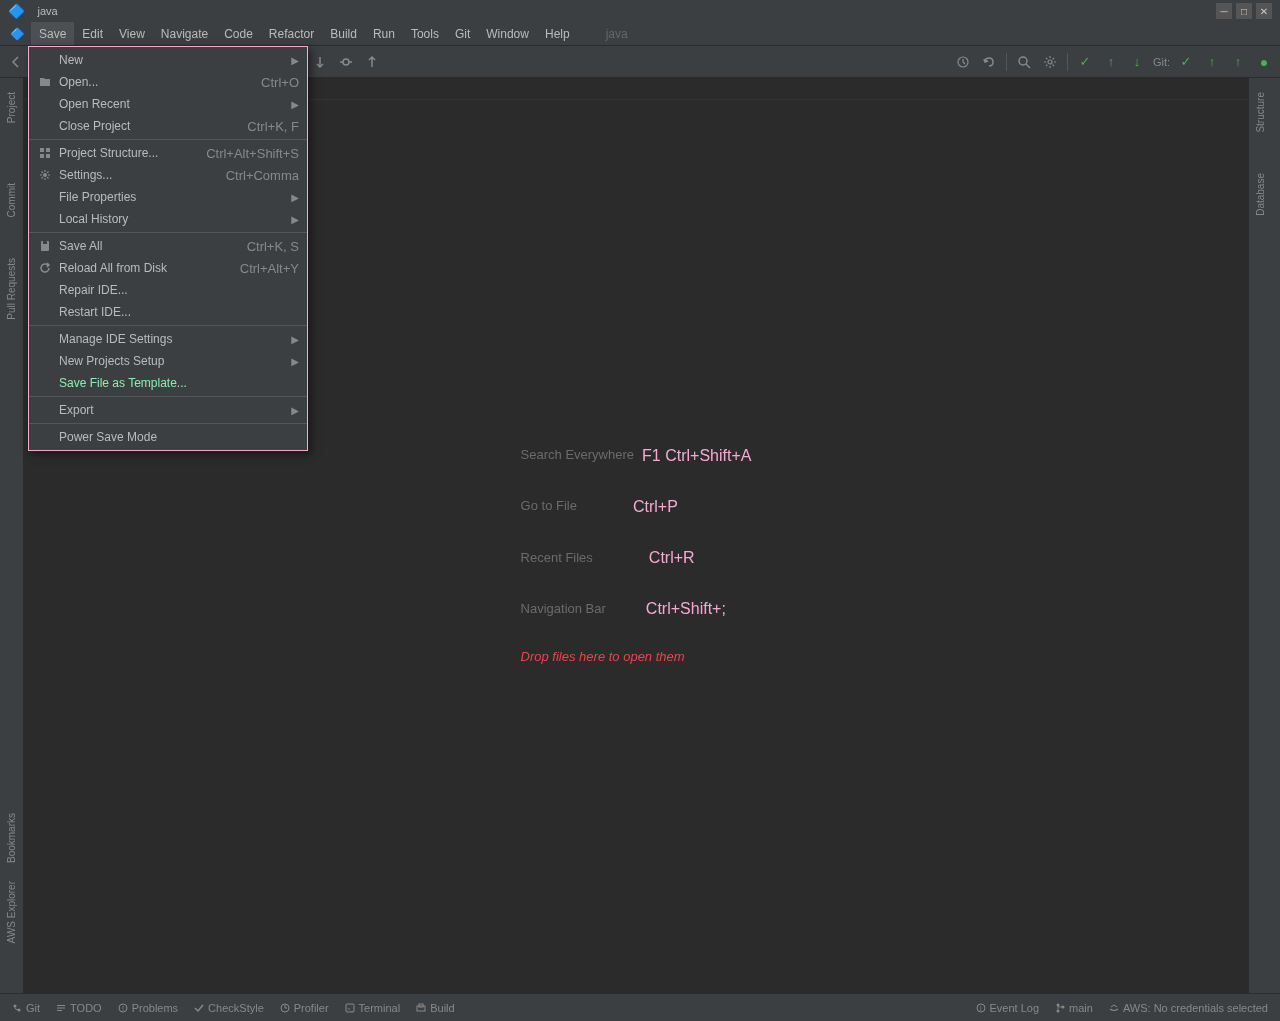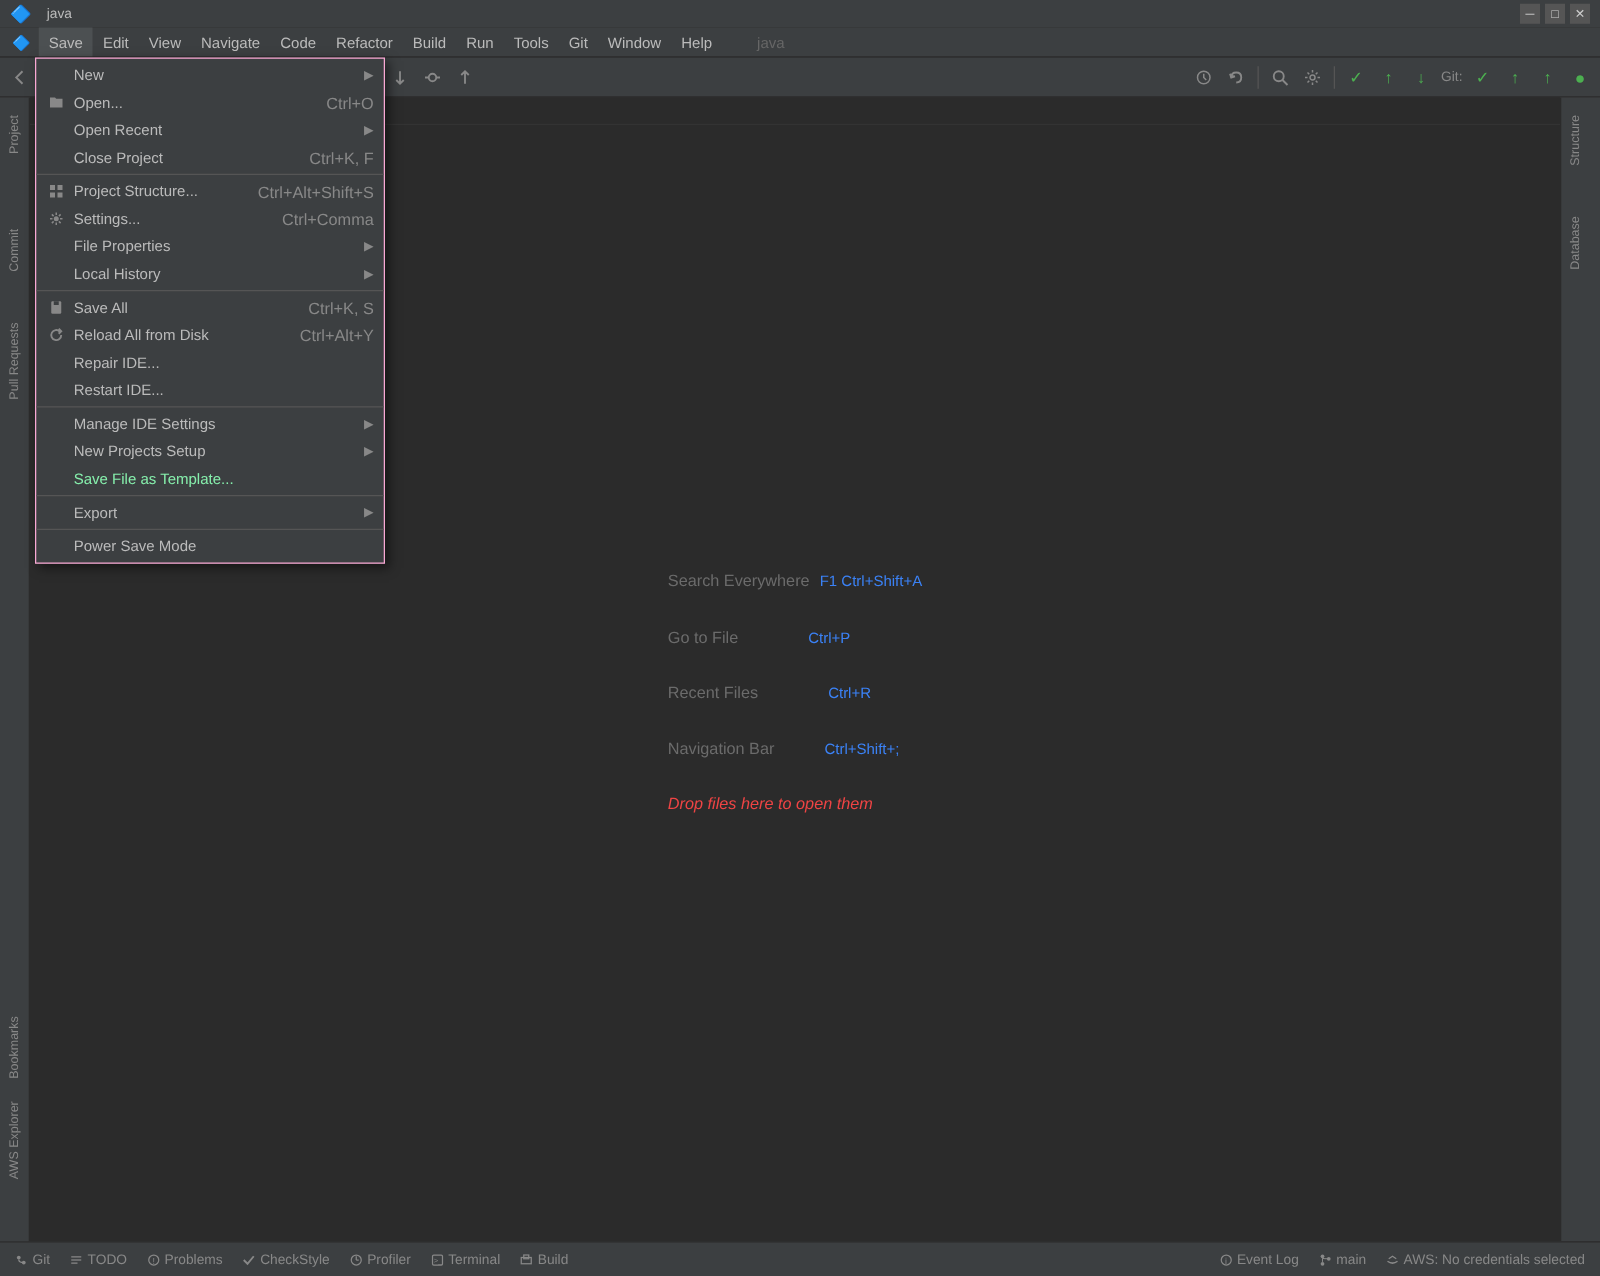"F1 Ctrl+Shift+A" .hint-key { color: #3b82f6 -> #f9a8d4; font-size: 12px -> 16px }
